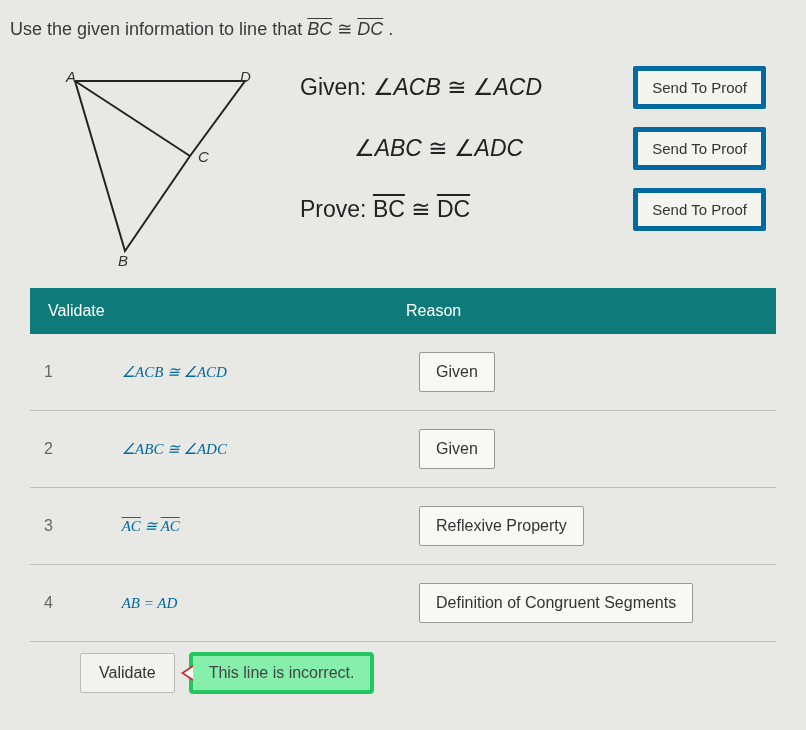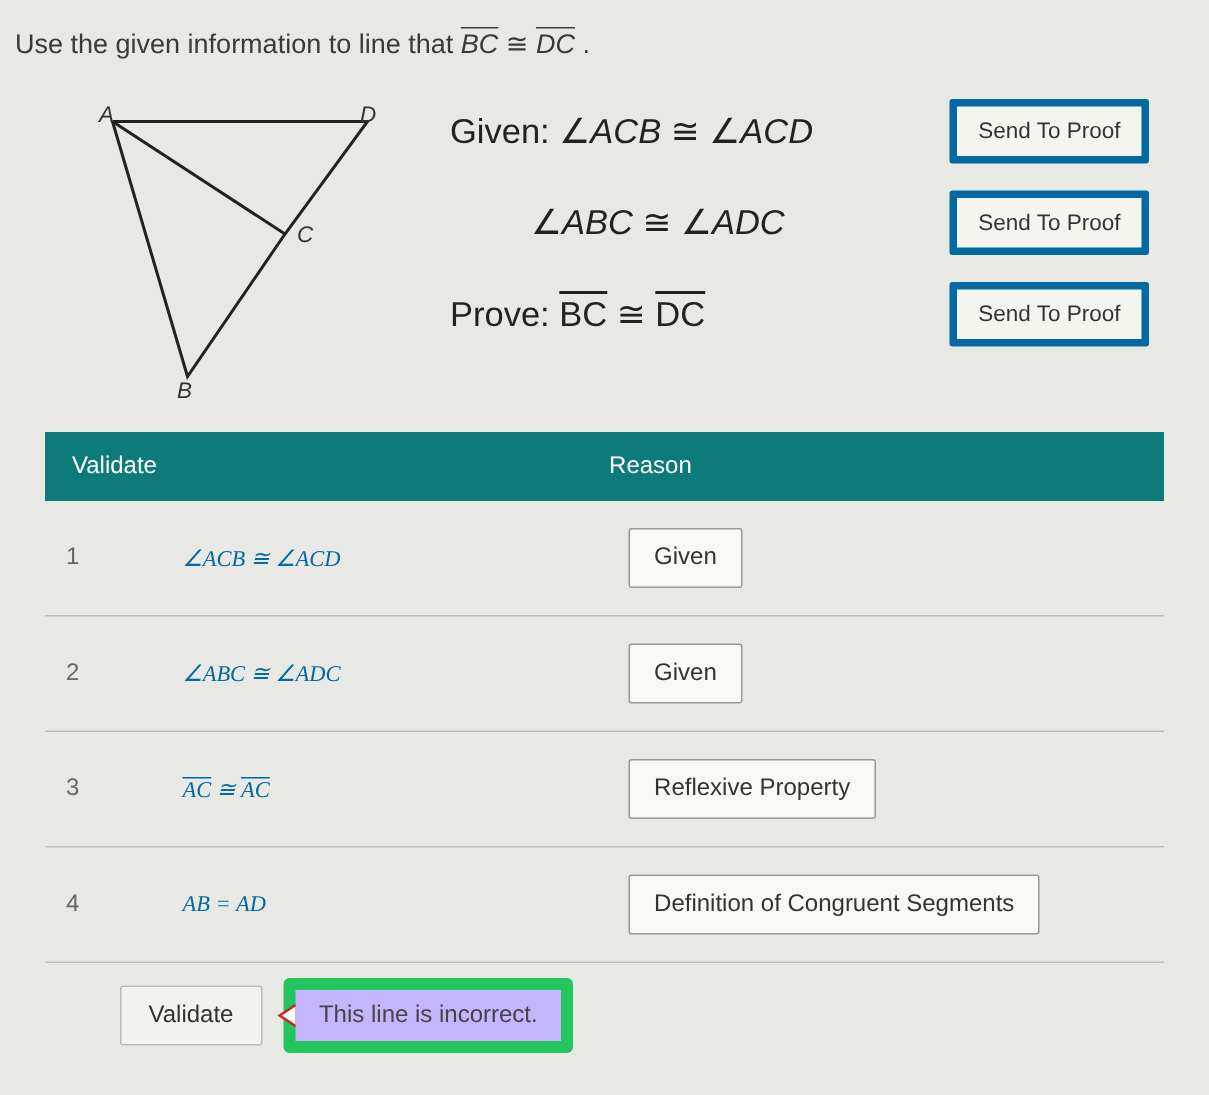"This line is incorrect." .error-bubble { background: #c4b5fd -> #86efac; border: 8px solid #22c55e -> 4px solid #22c55e }
